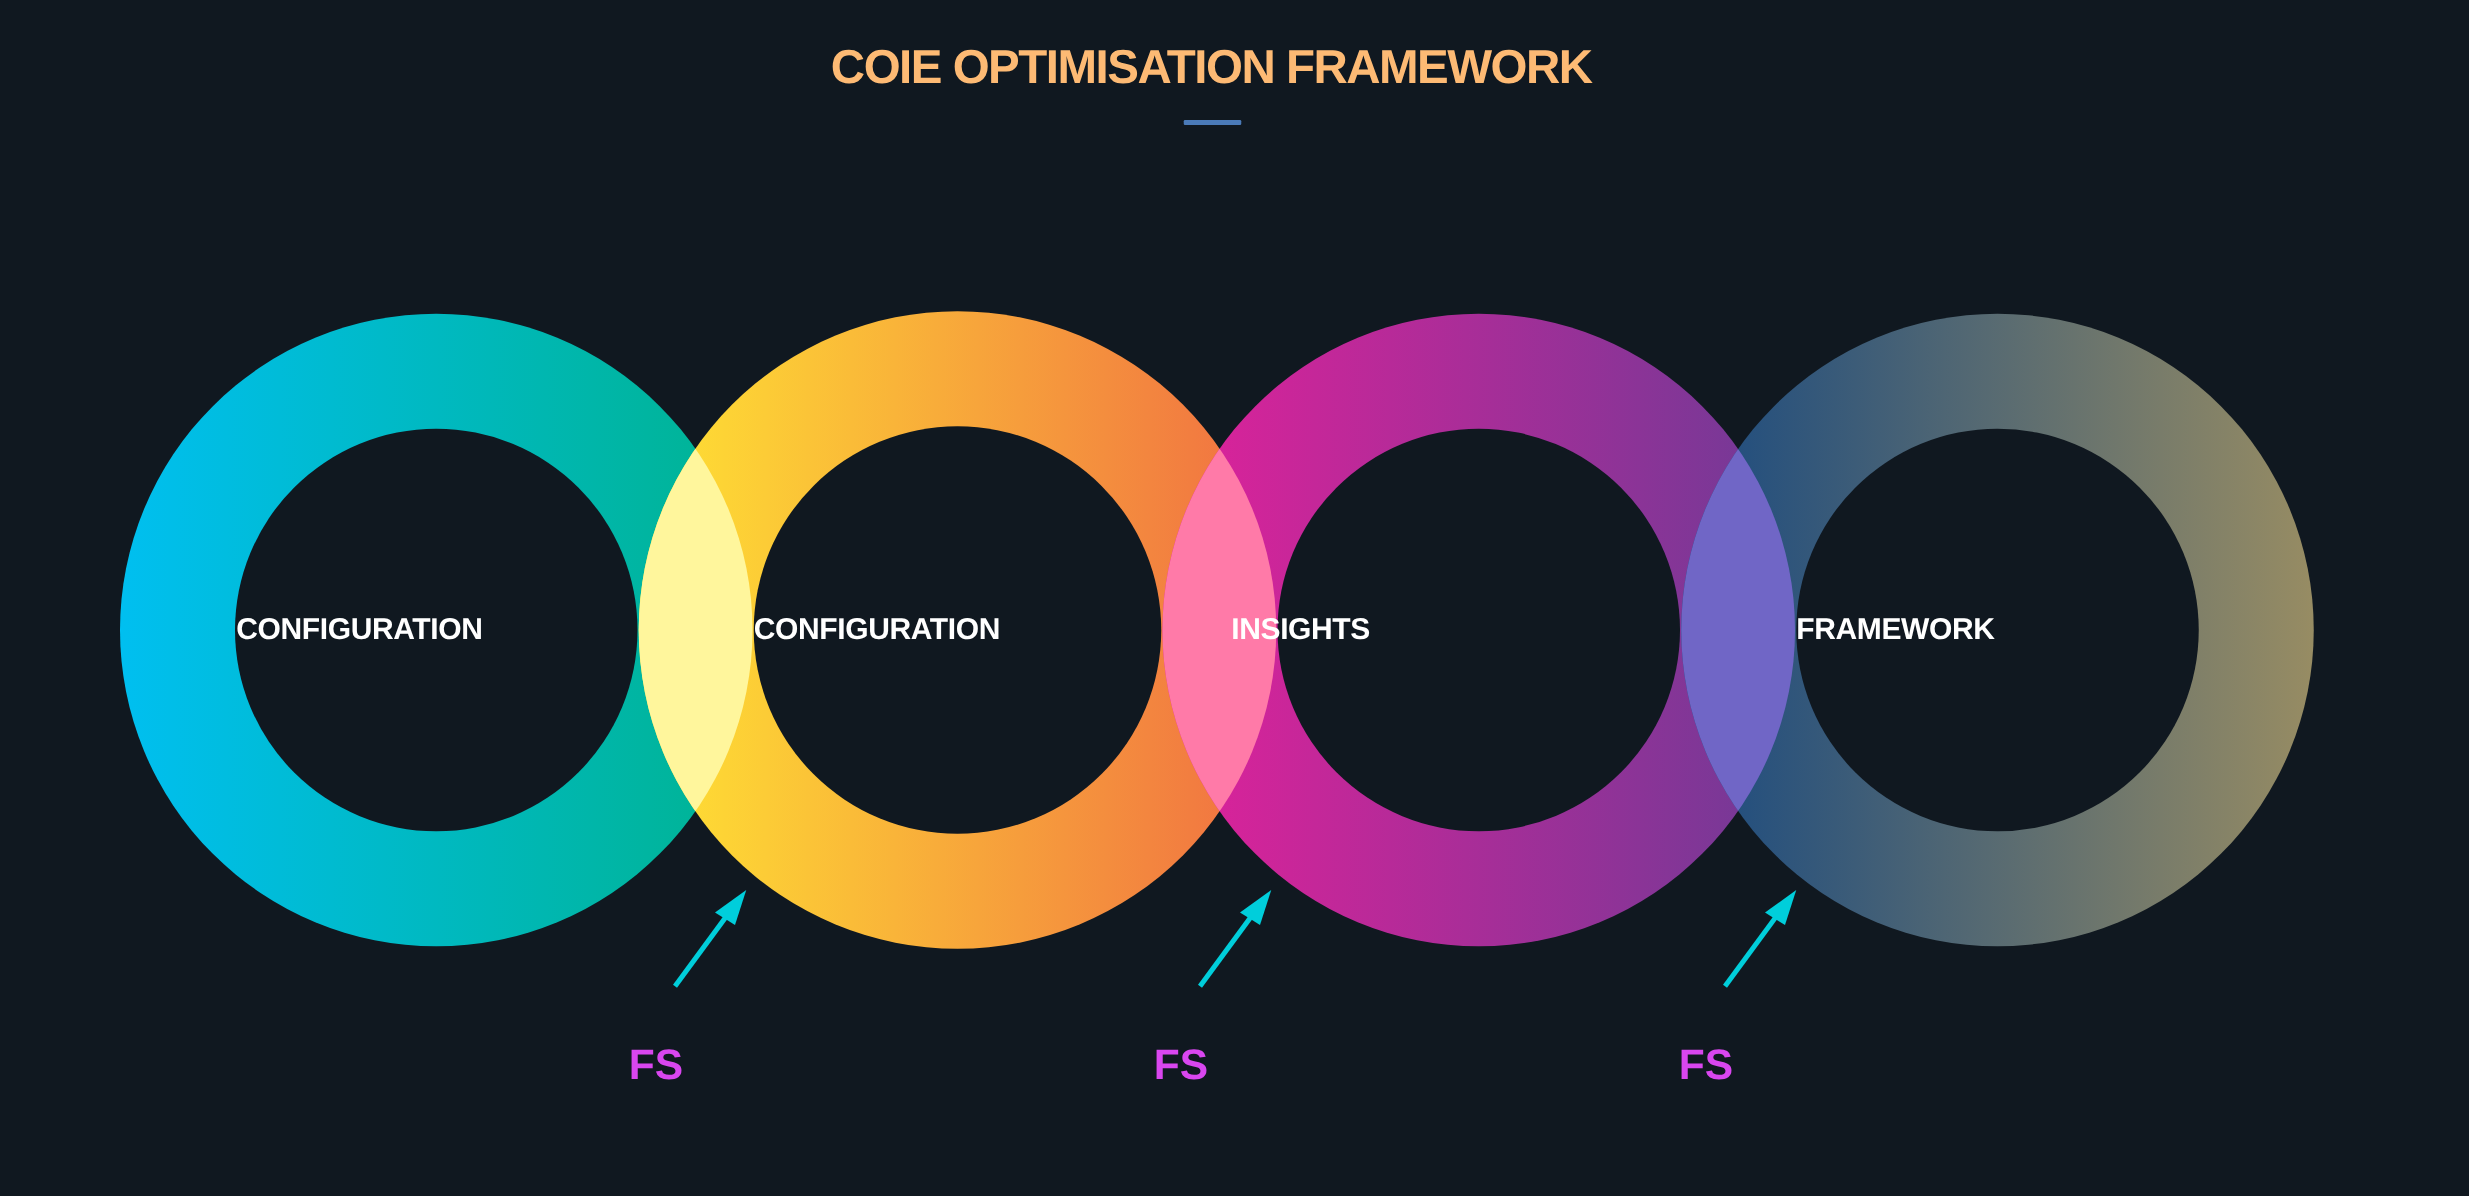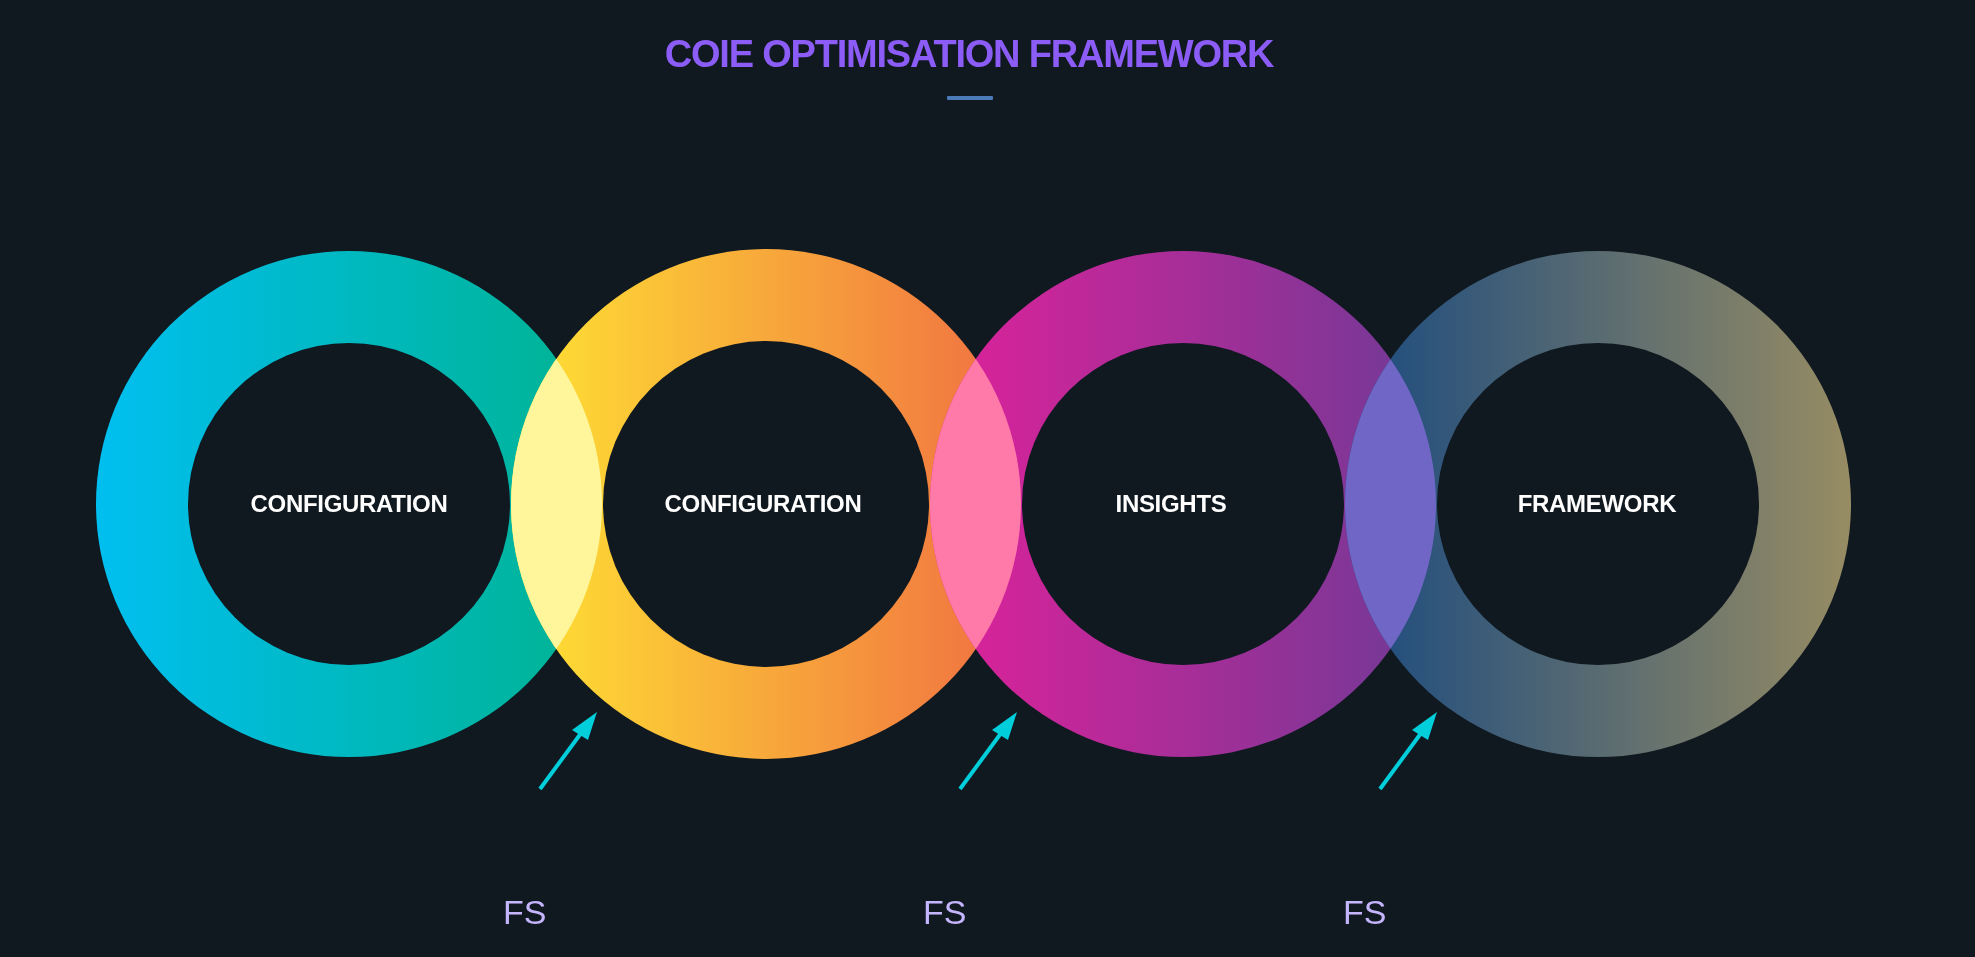"COIE OPTIMISATION FRAMEWORK" .title { color: #8b5cf6 -> #fdba74 }
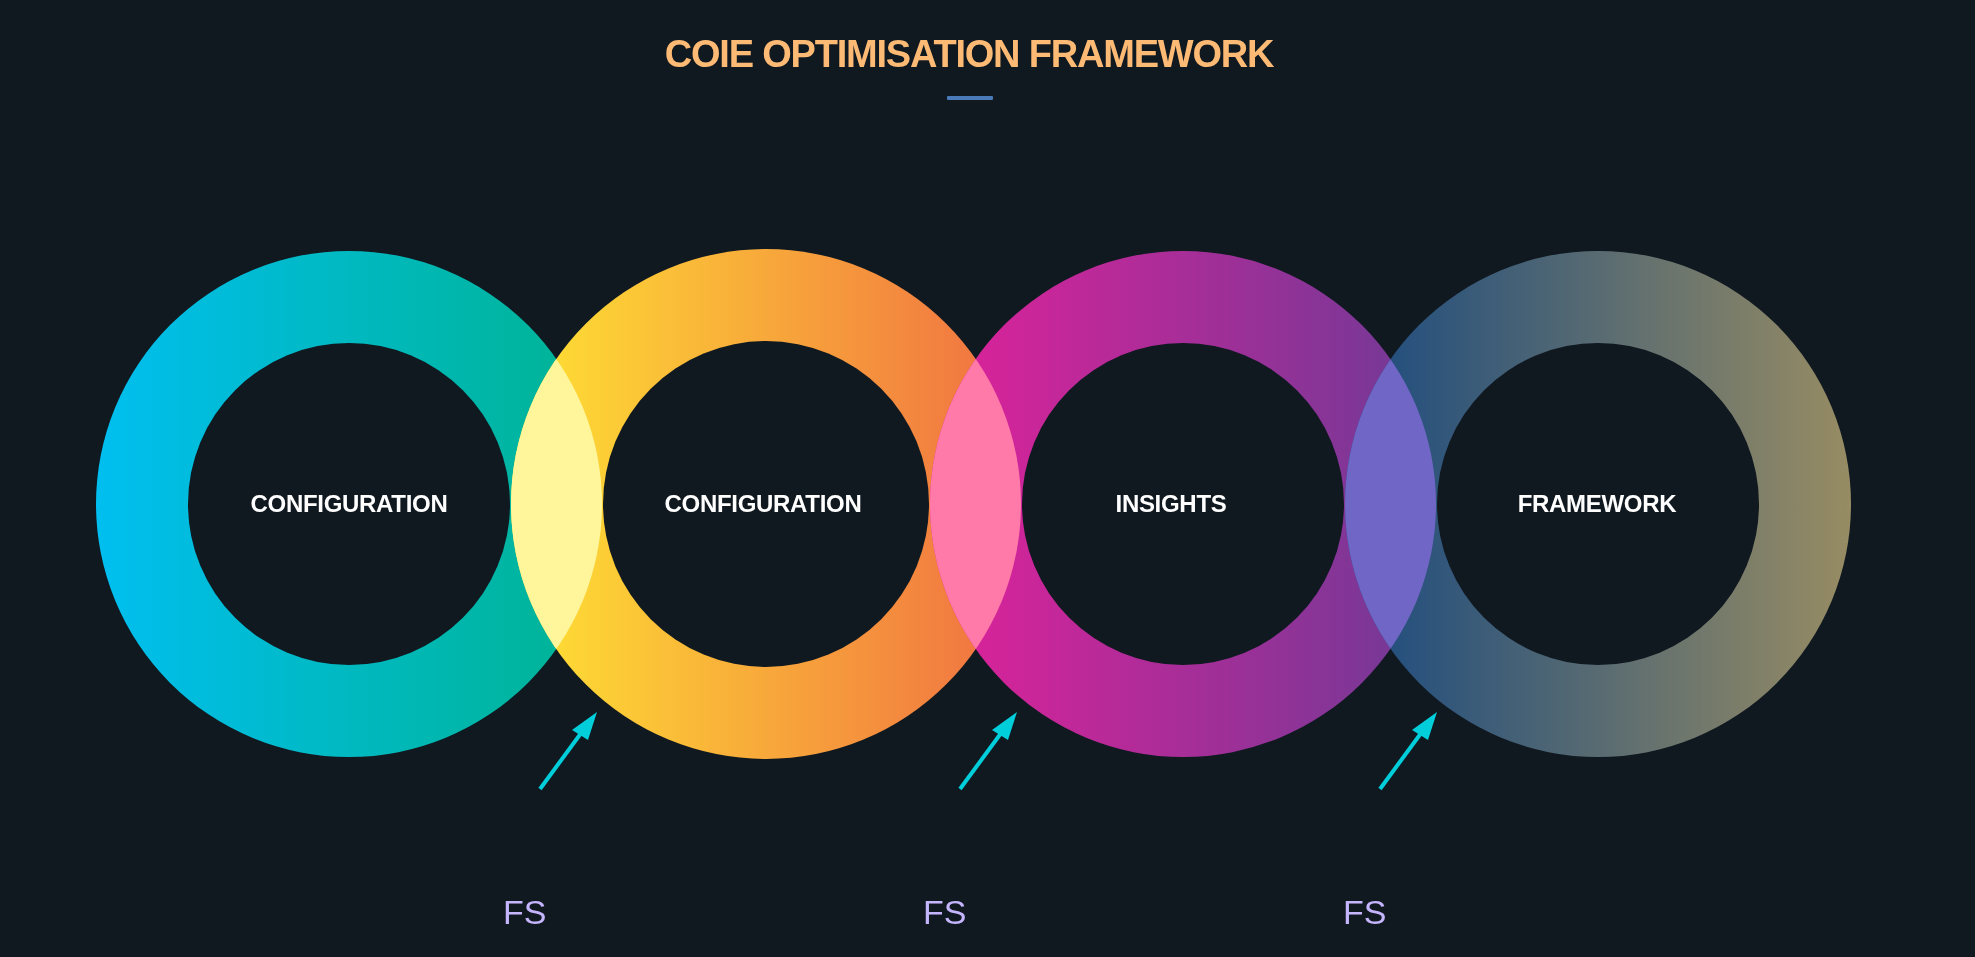"CONFIGURATION" .ring-label { text-align: center -> none }
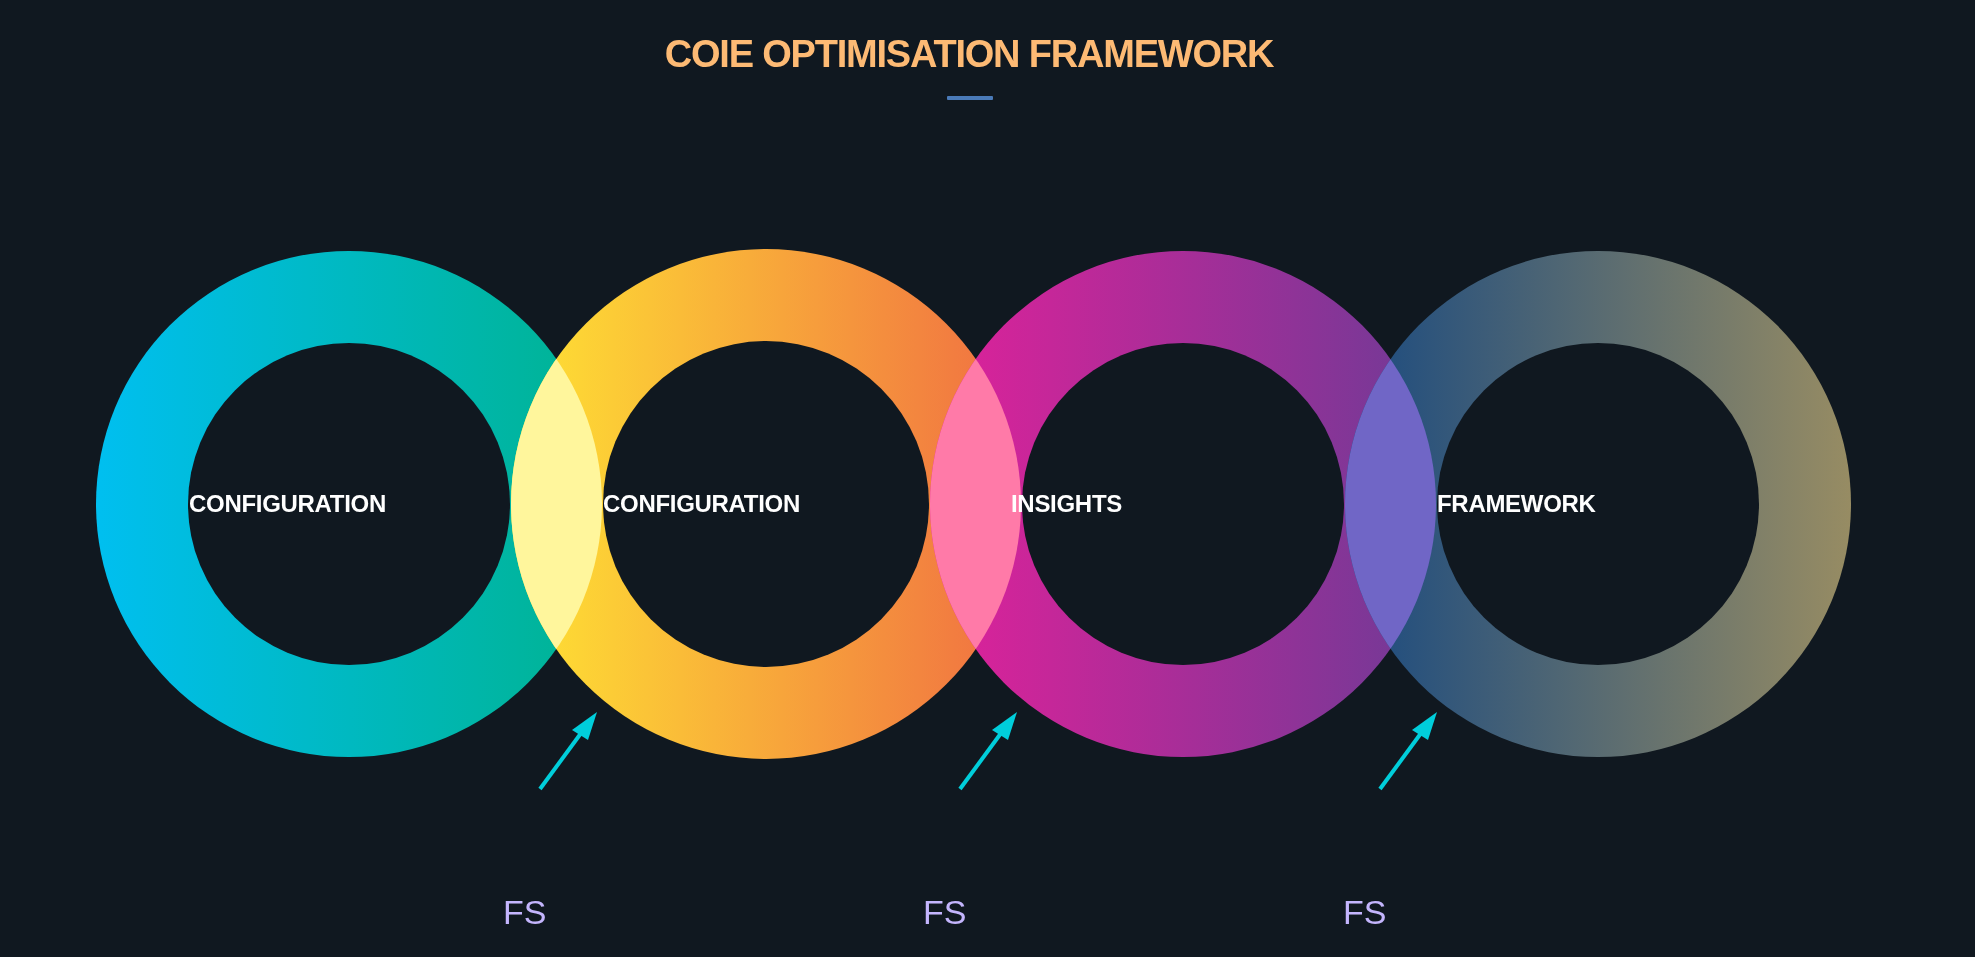"INSIGHTS" div.ring-label { left: 1171px -> 1145px }
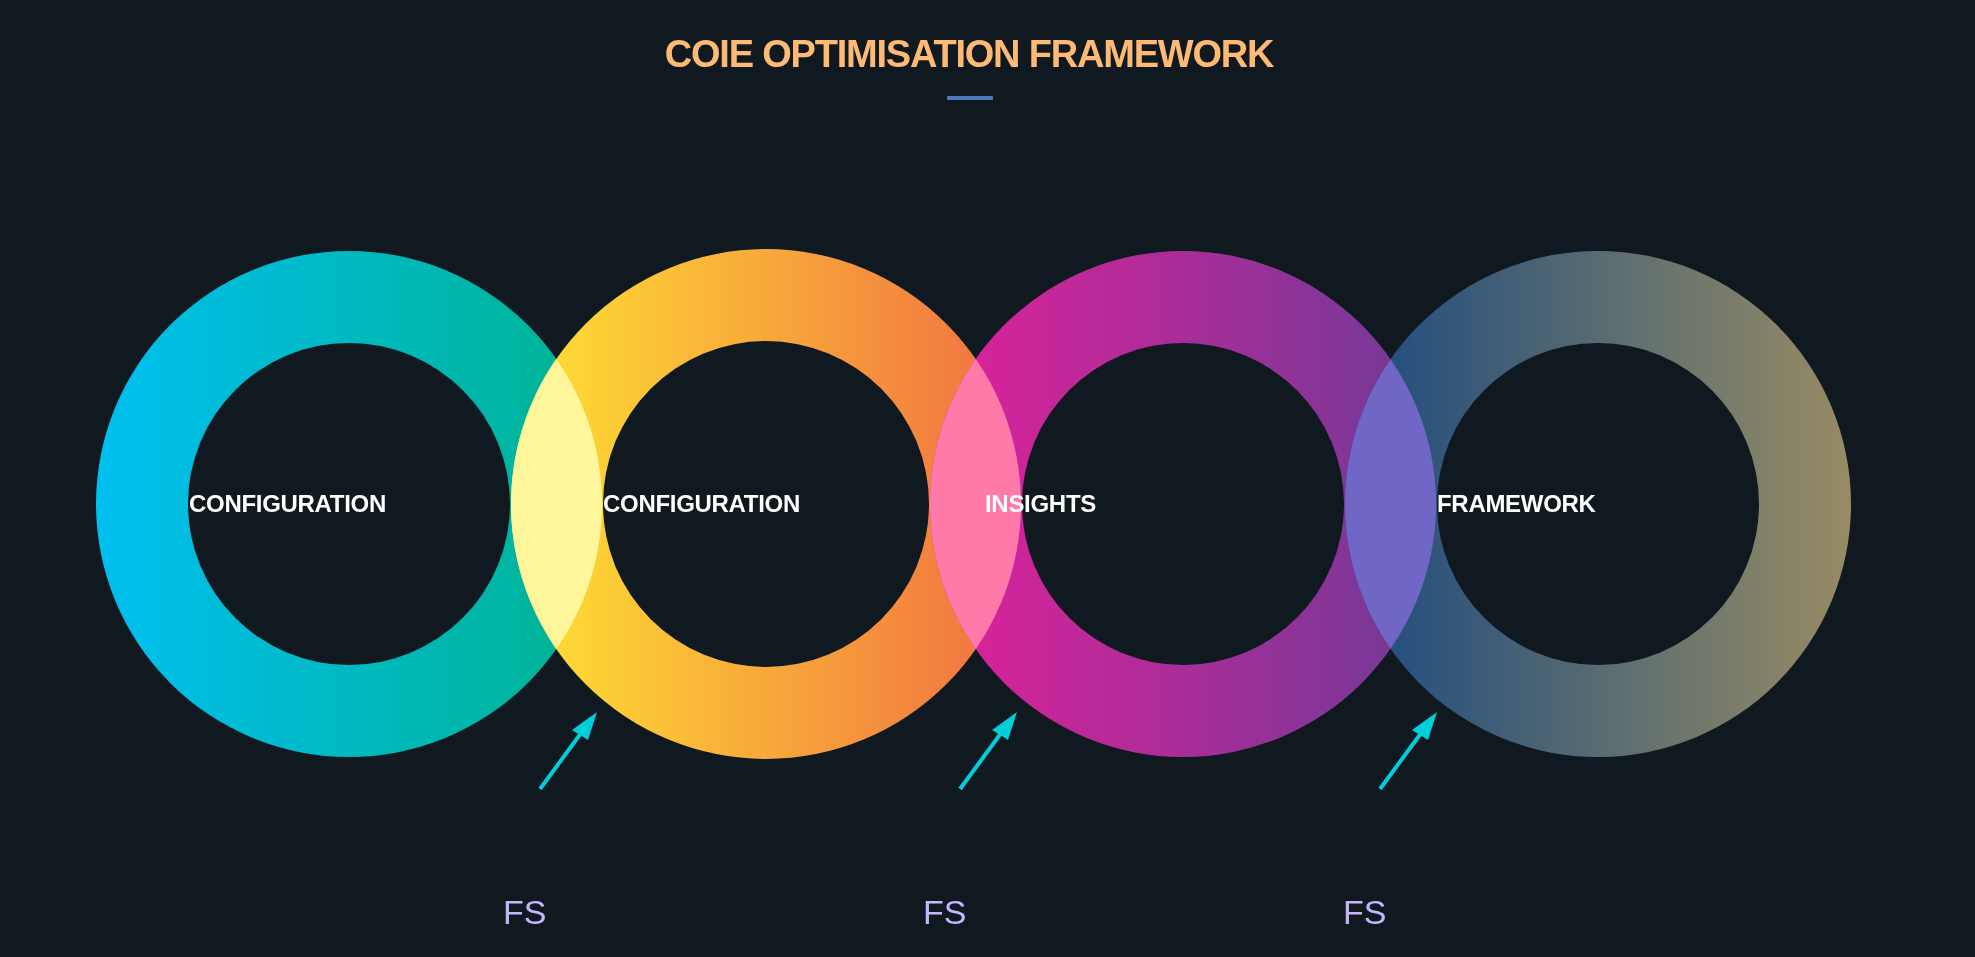"FS" .fs-label { color: #c4b5fd -> #d946ef; font-weight: 400 -> 700; top: 892px -> 832px }
